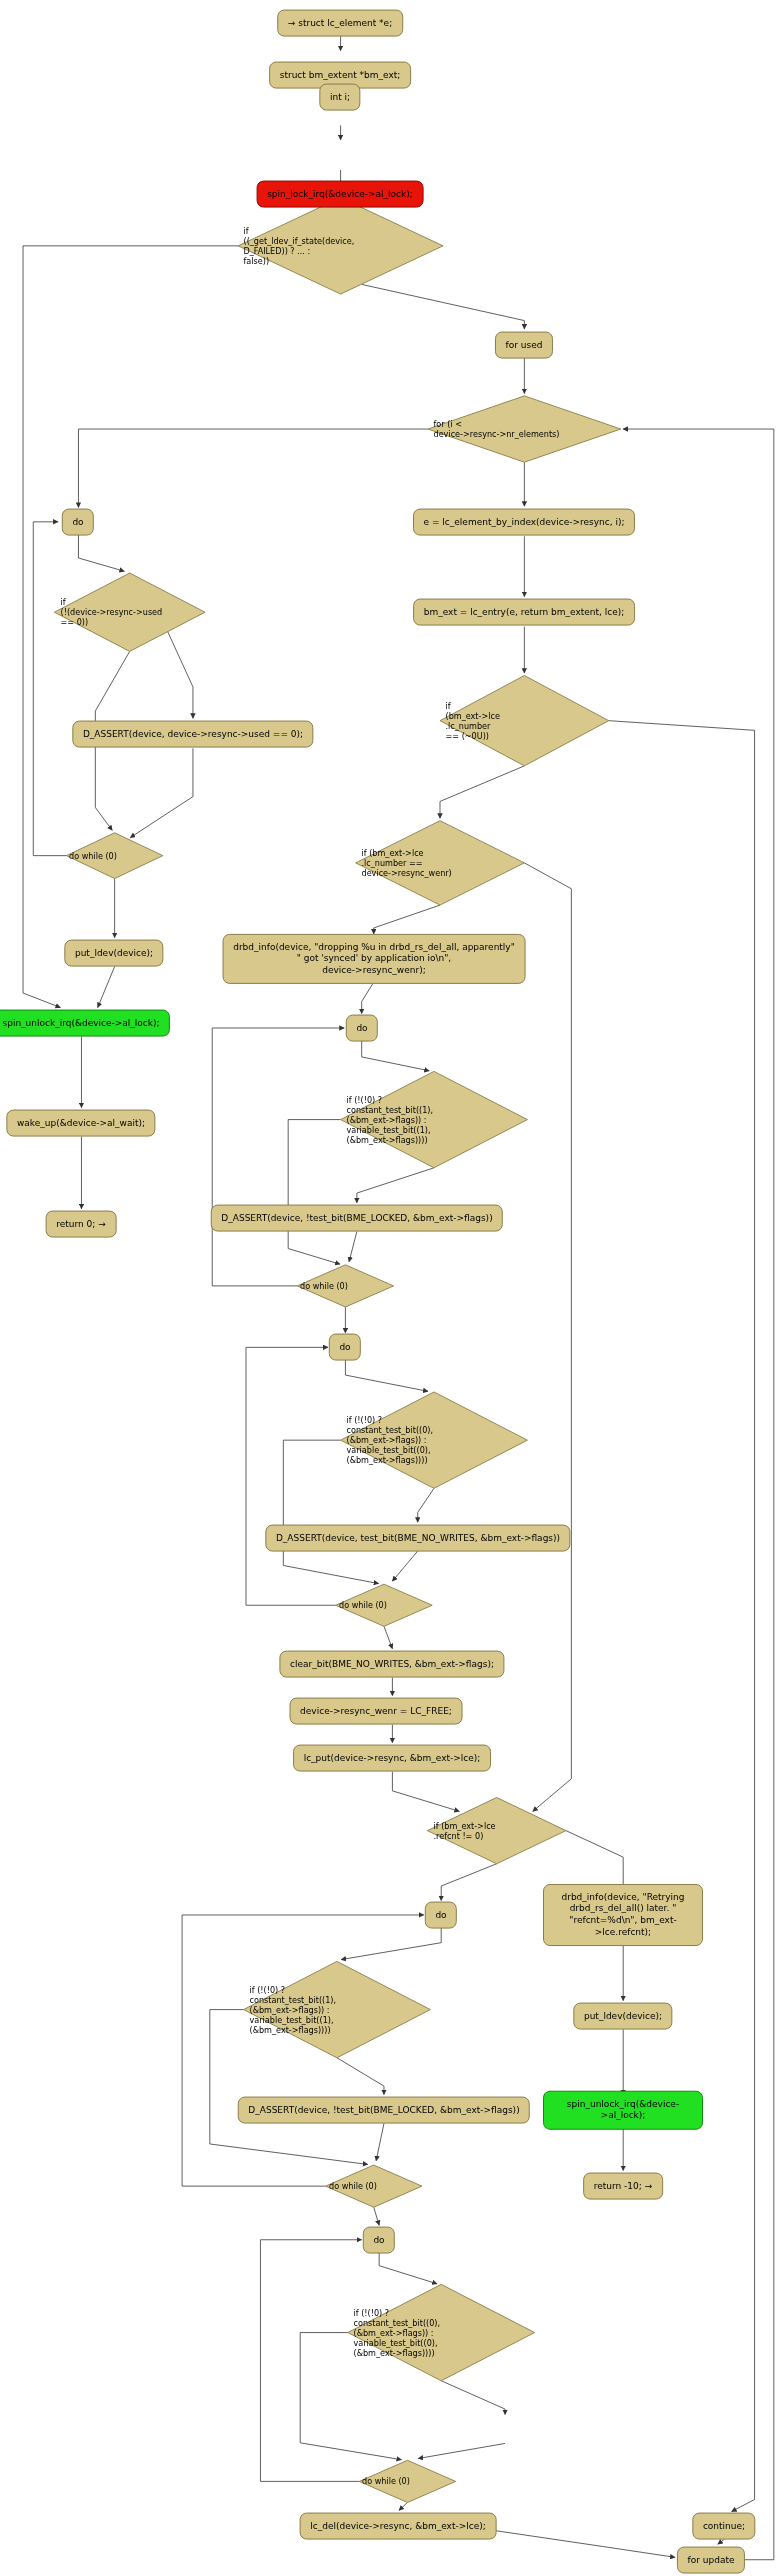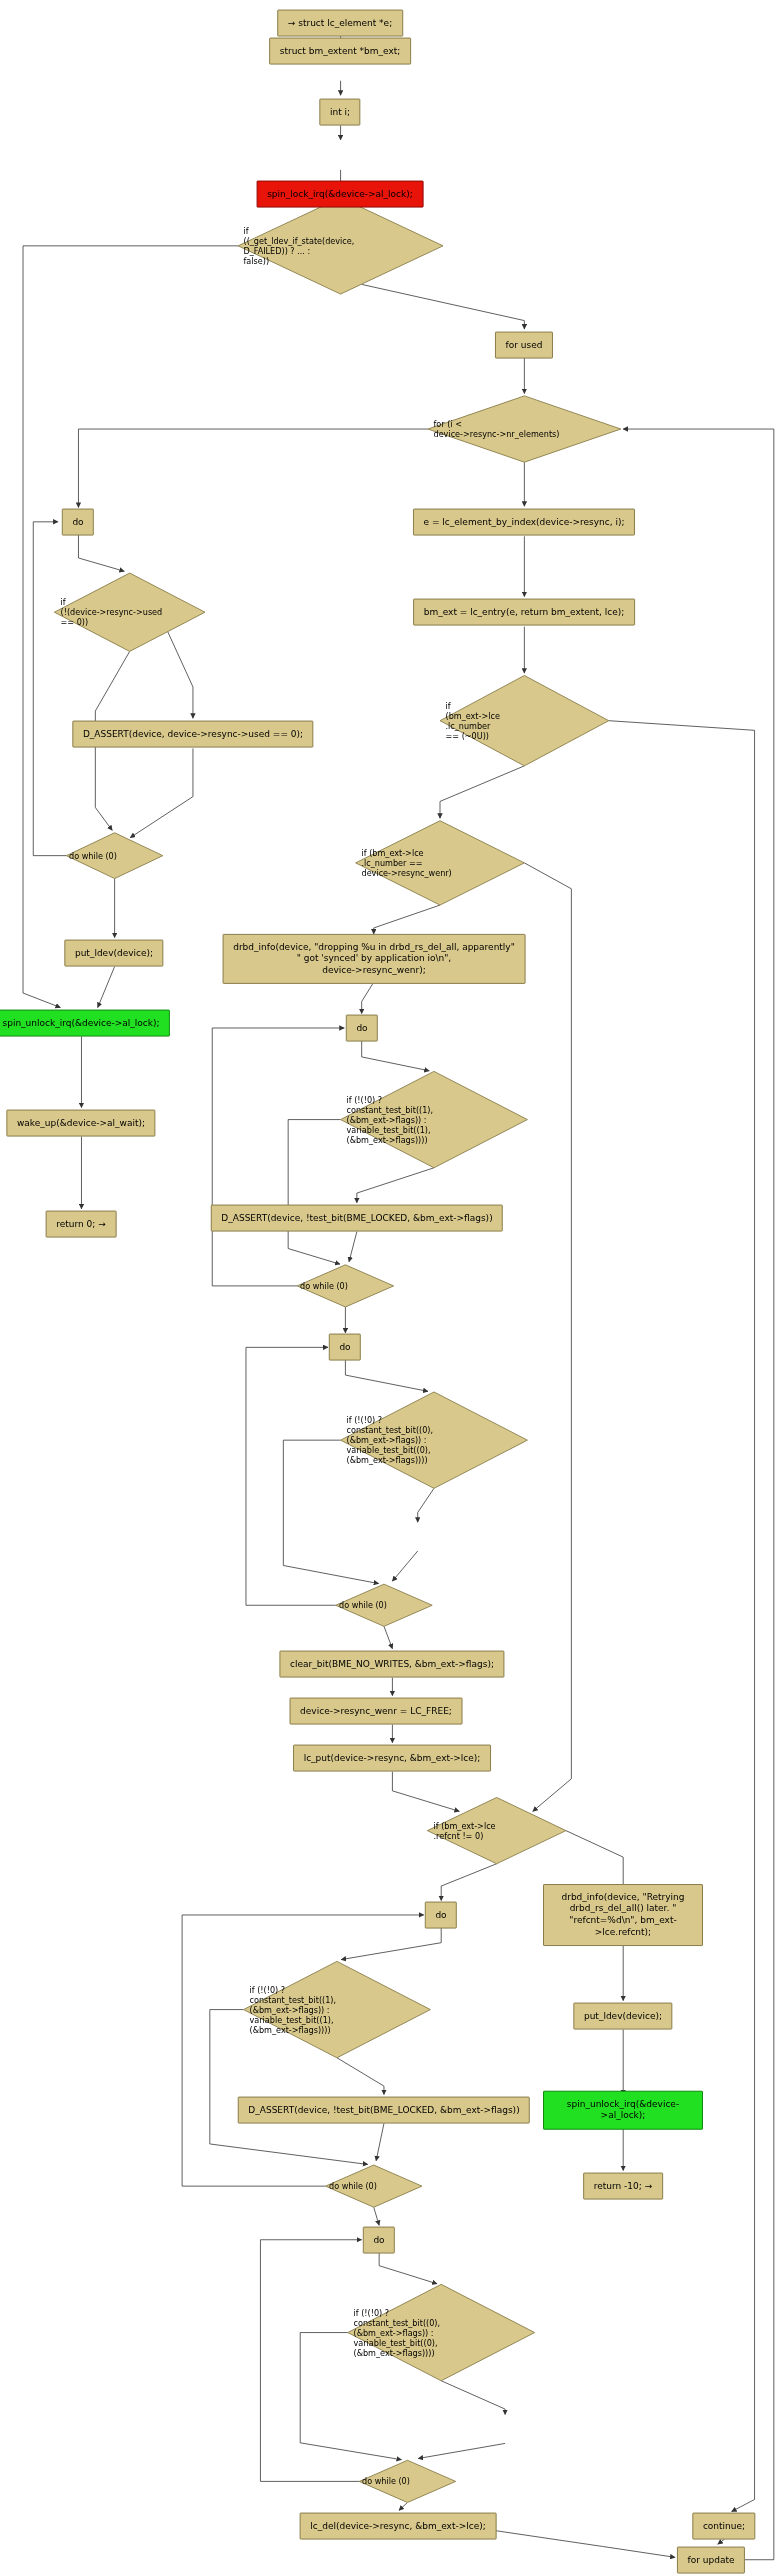"→ struct lc_element *e;" .box { border-radius: 1px -> 7px }
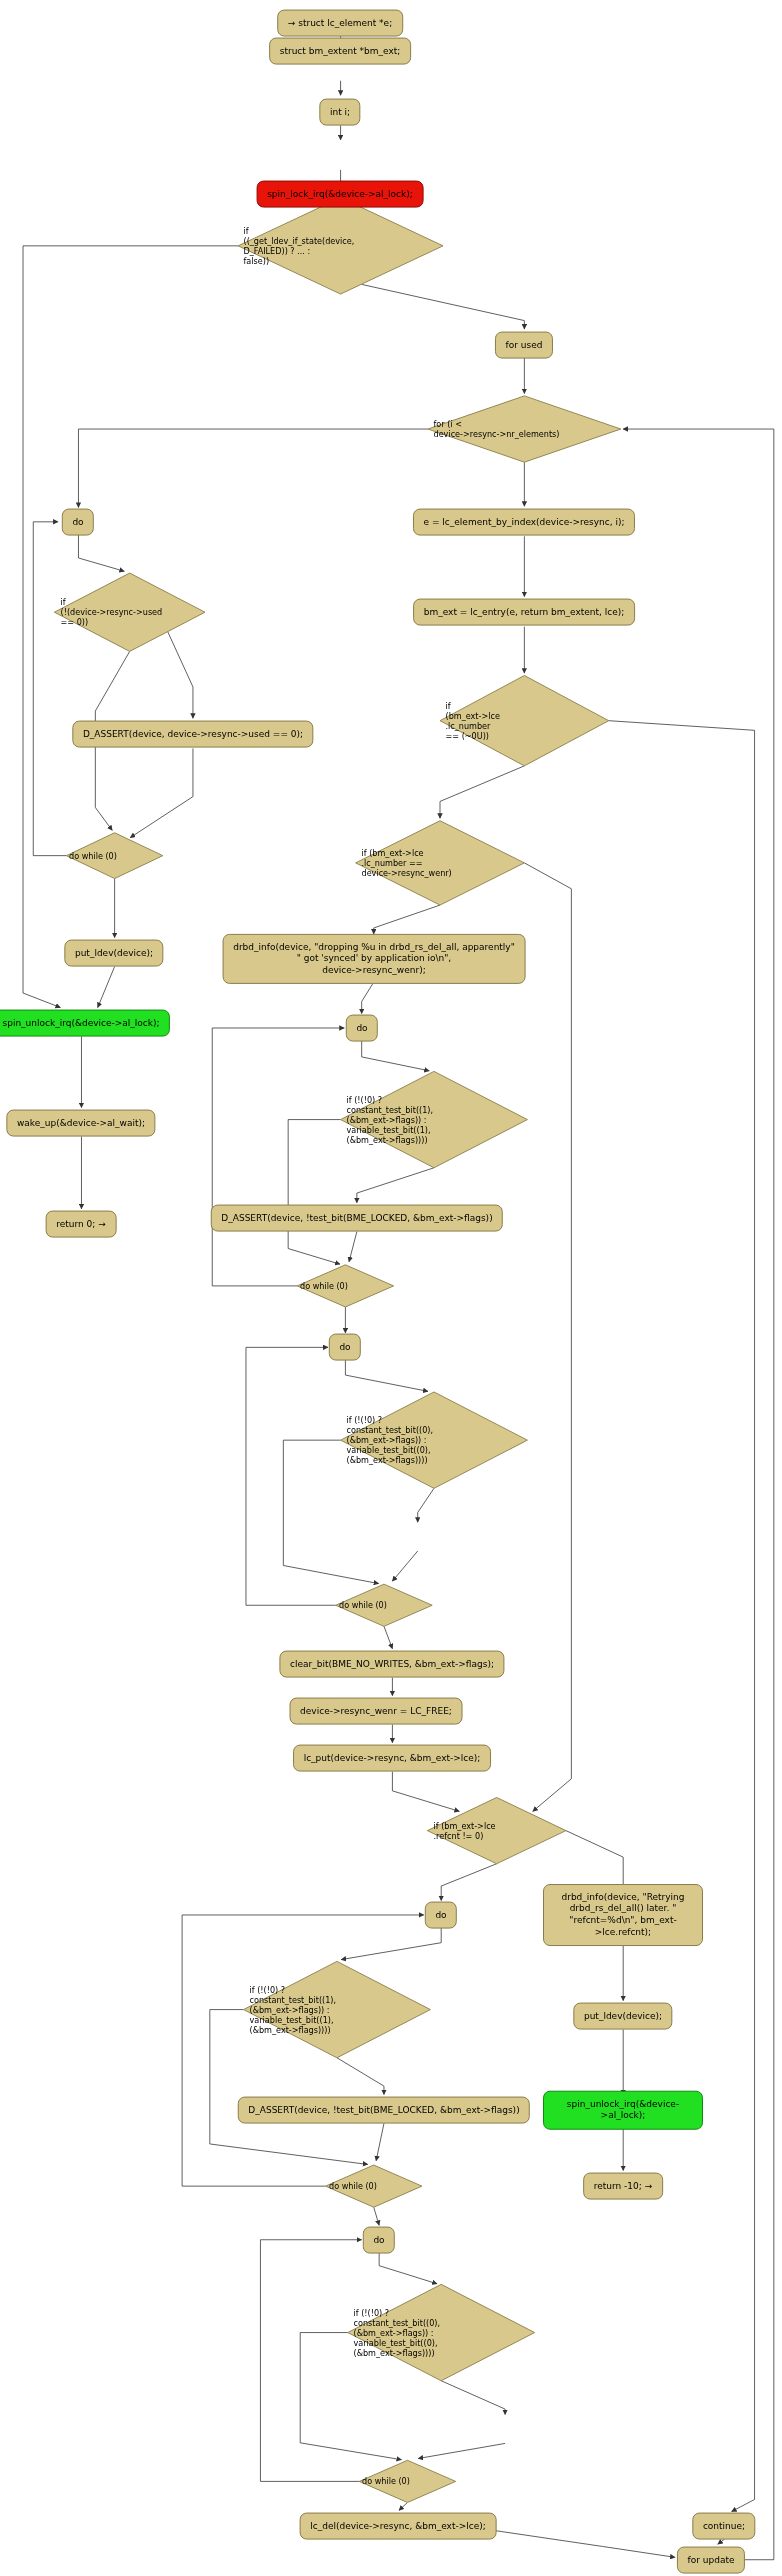"struct bm_extent *bm_ext;" div.box { top: 51px -> 75px }
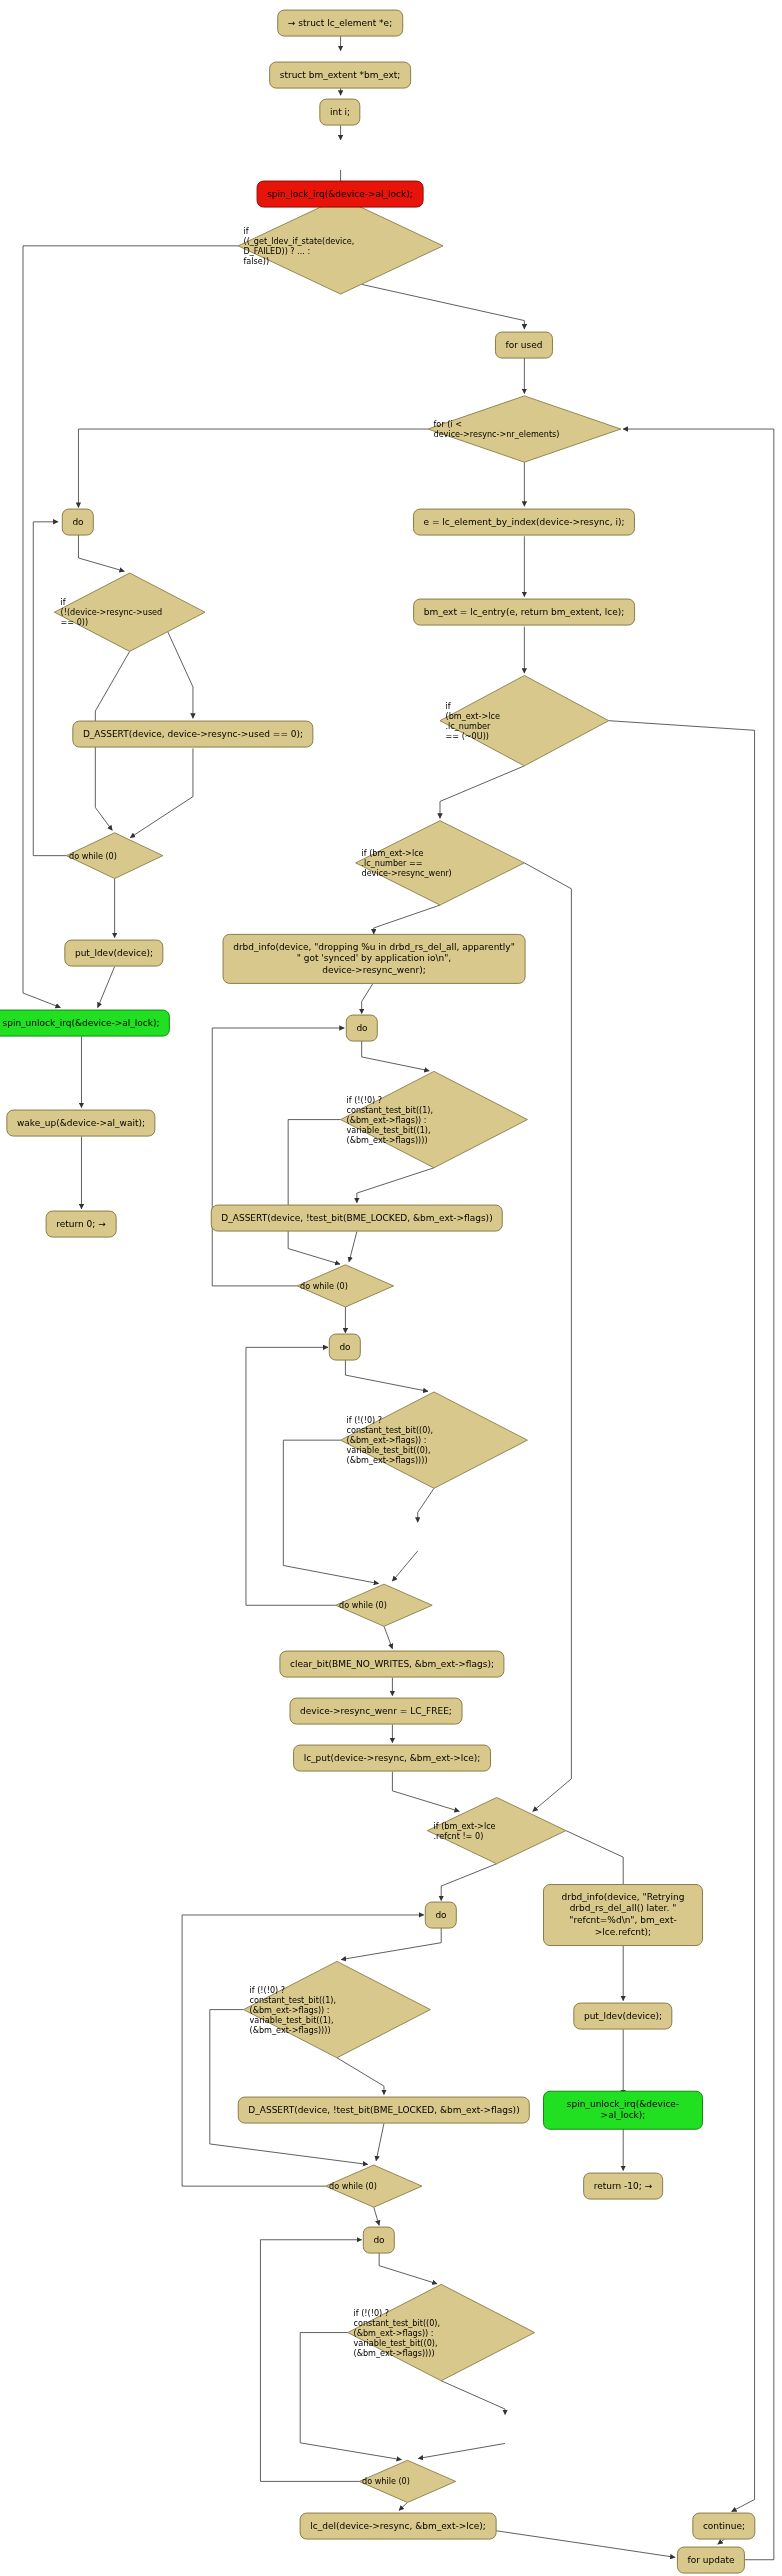"int i;" div.box { top: 112px -> 97px }
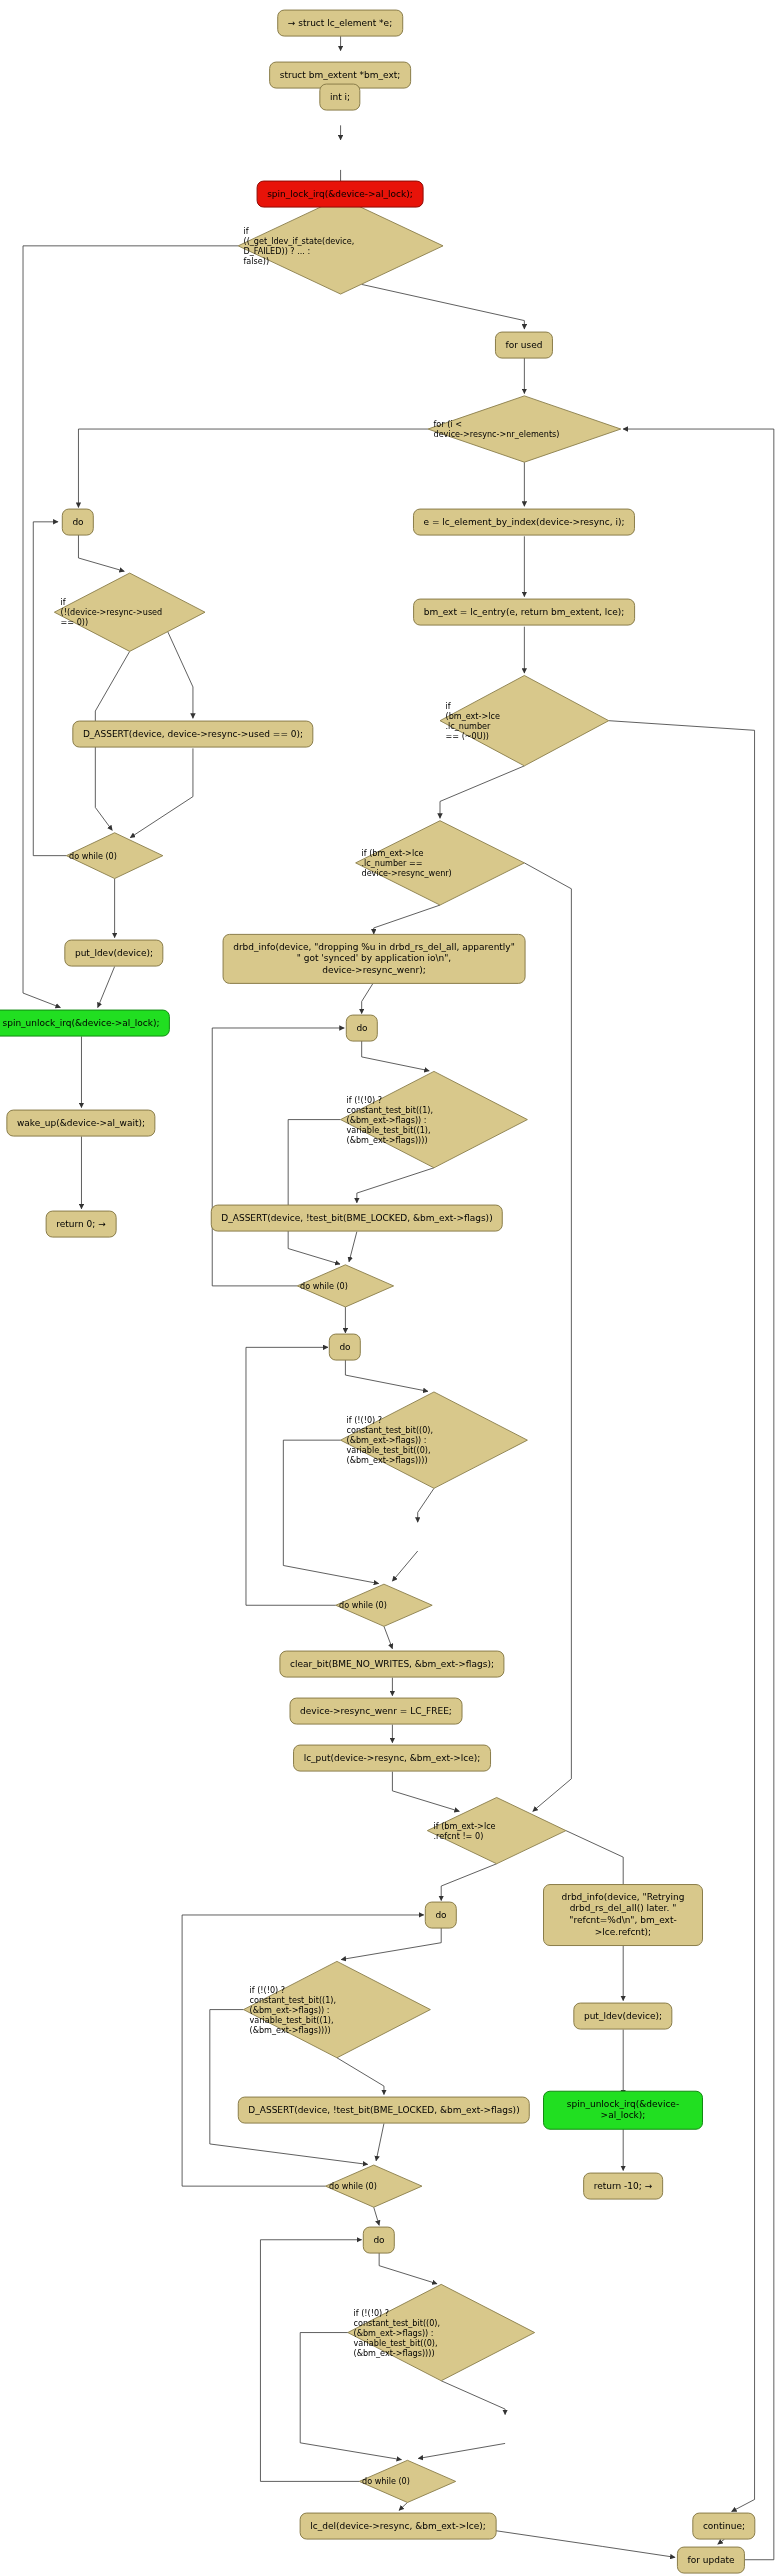"D_ASSERT(device, test_bit(BME_NO_WRITES," div.box { html: none -> <div>D_ASSERT(device, test_bit(BME_NO_WRITES, &amp;bm_ext-&gt;flags))</div> }
